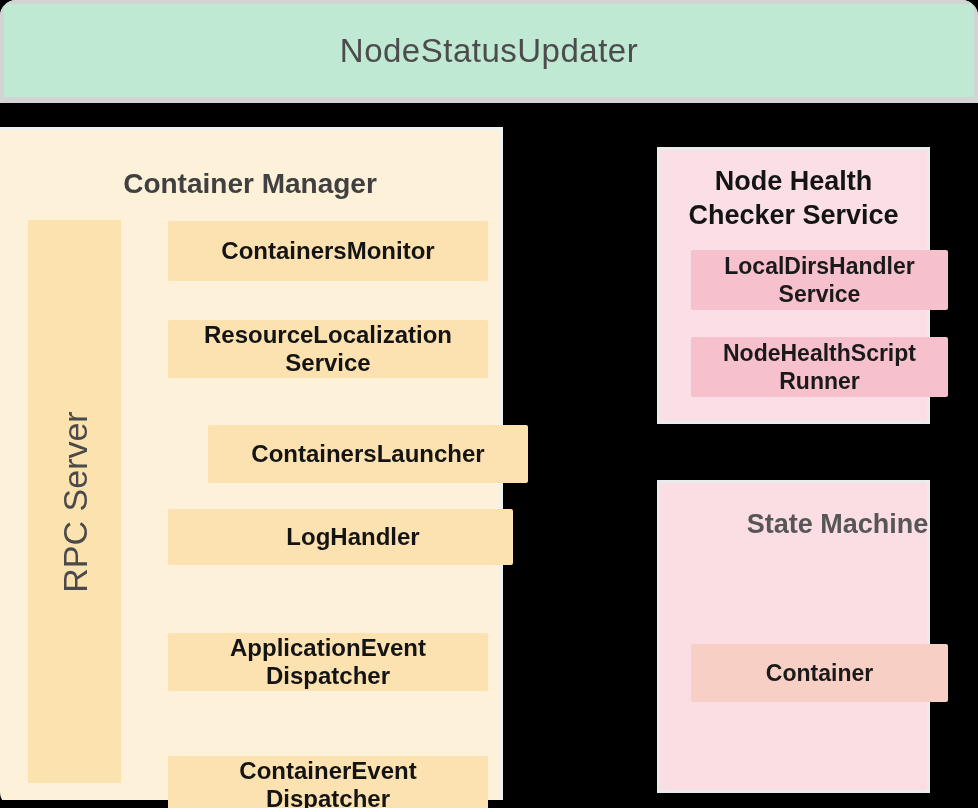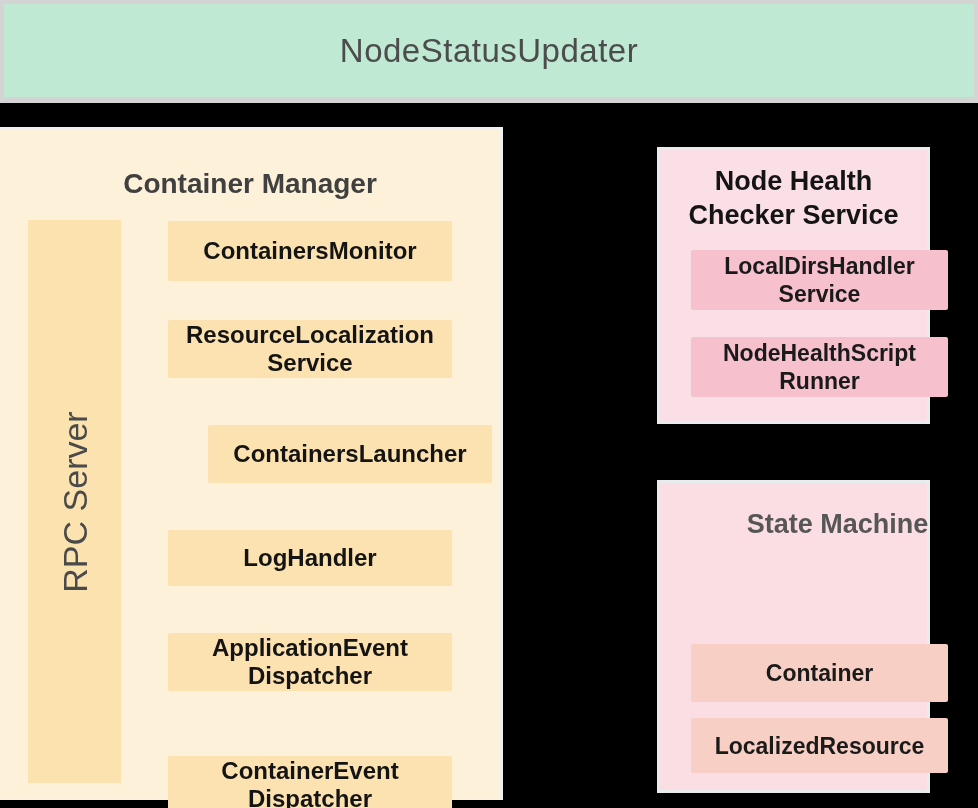"NodeStatusUpdater" #stage { border-radius: none -> 16px }
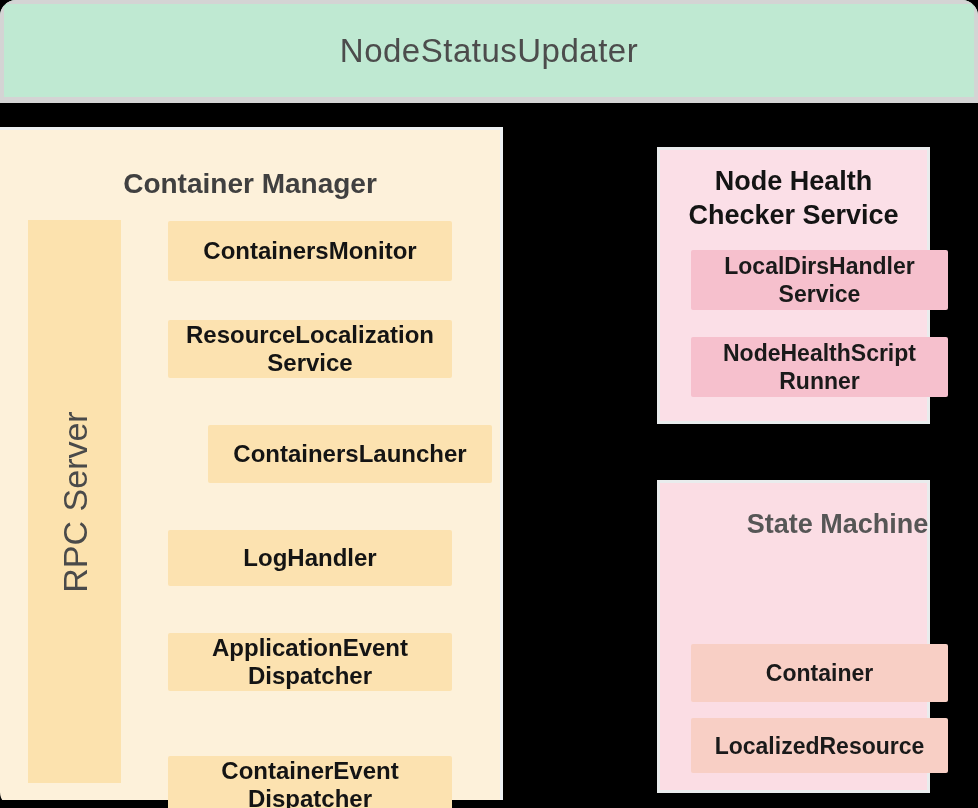"ContainersMonitor" .cm-comp { width: 284px -> 320px }
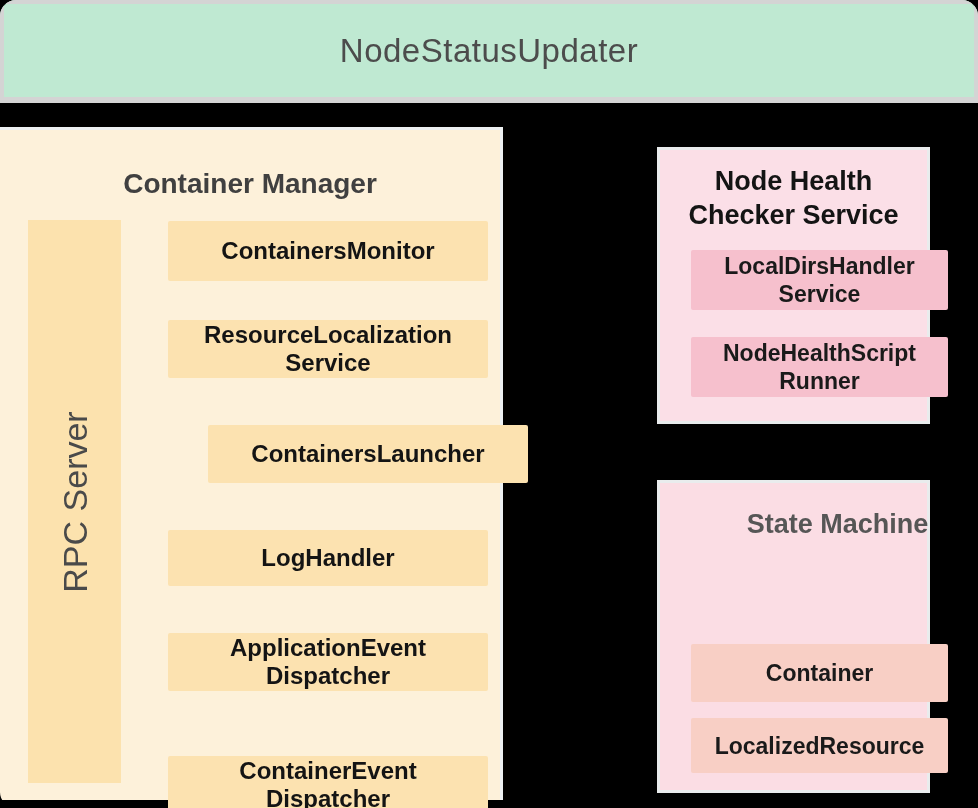"LogHandler" div.cm-comp { padding-left: none -> 25px; top: 400px -> 379px }
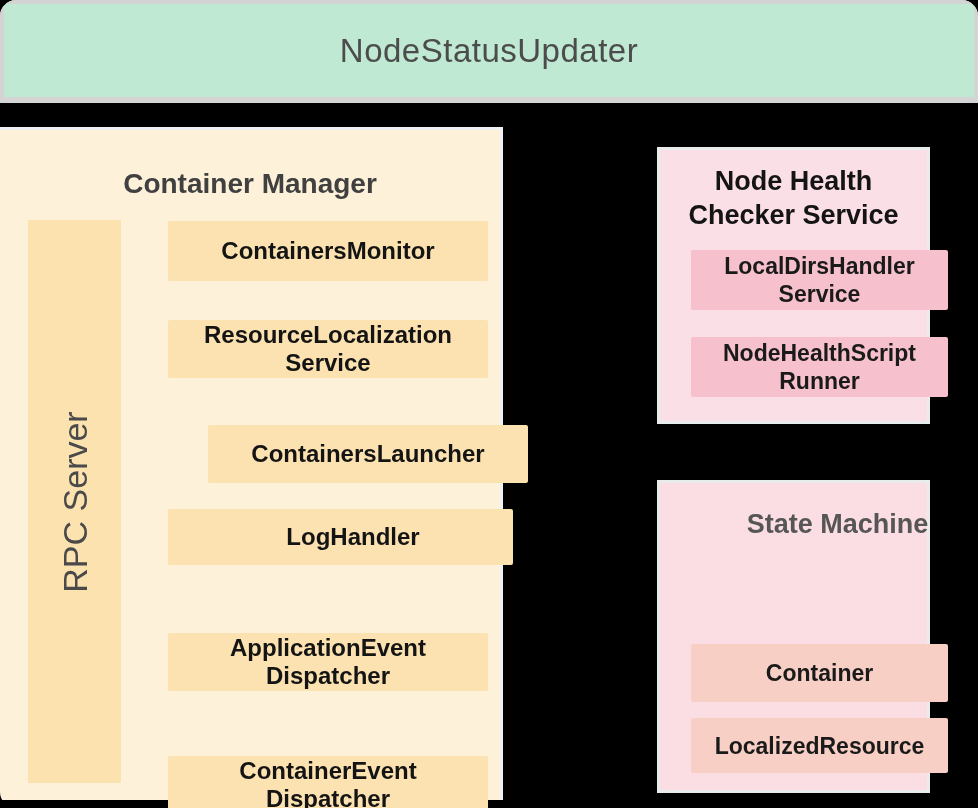"LocalizedResource" div.panel-comp { html: <div>LocalizedResource</div> -> none }
